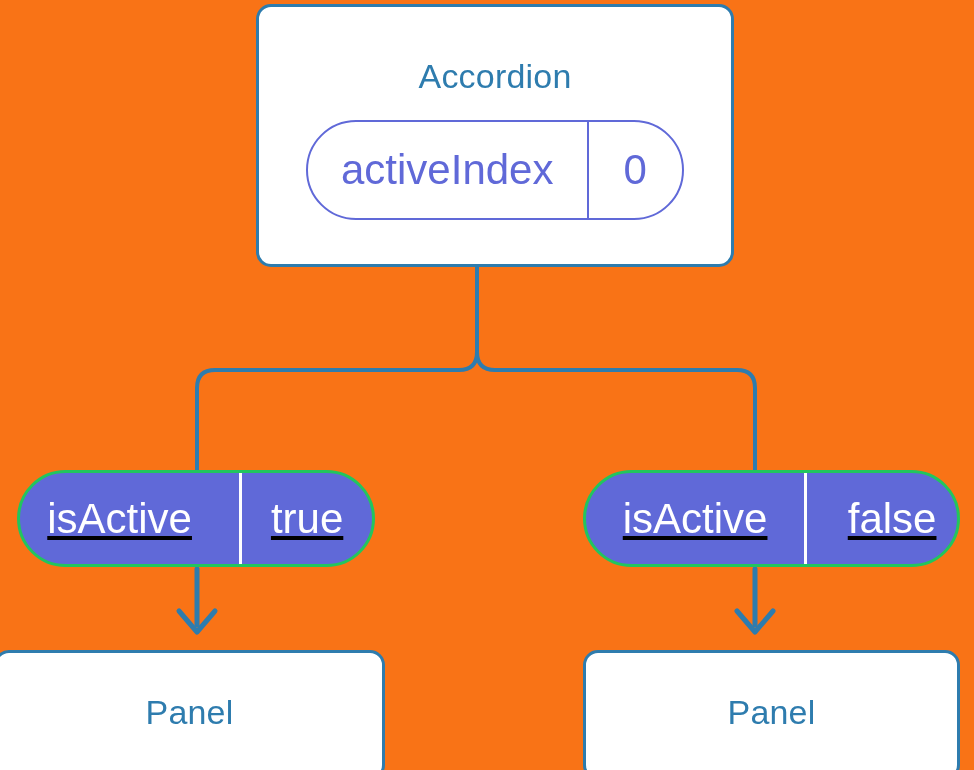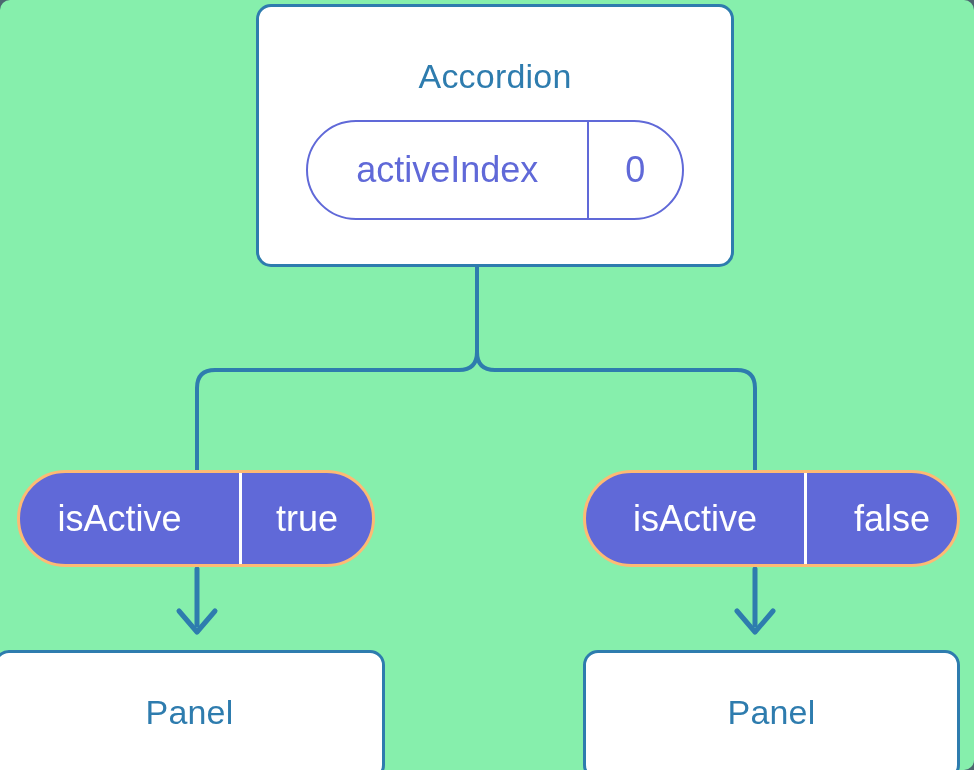"Accordion" #stage { background: #86efac -> #f97316; border-radius: 10px -> none }
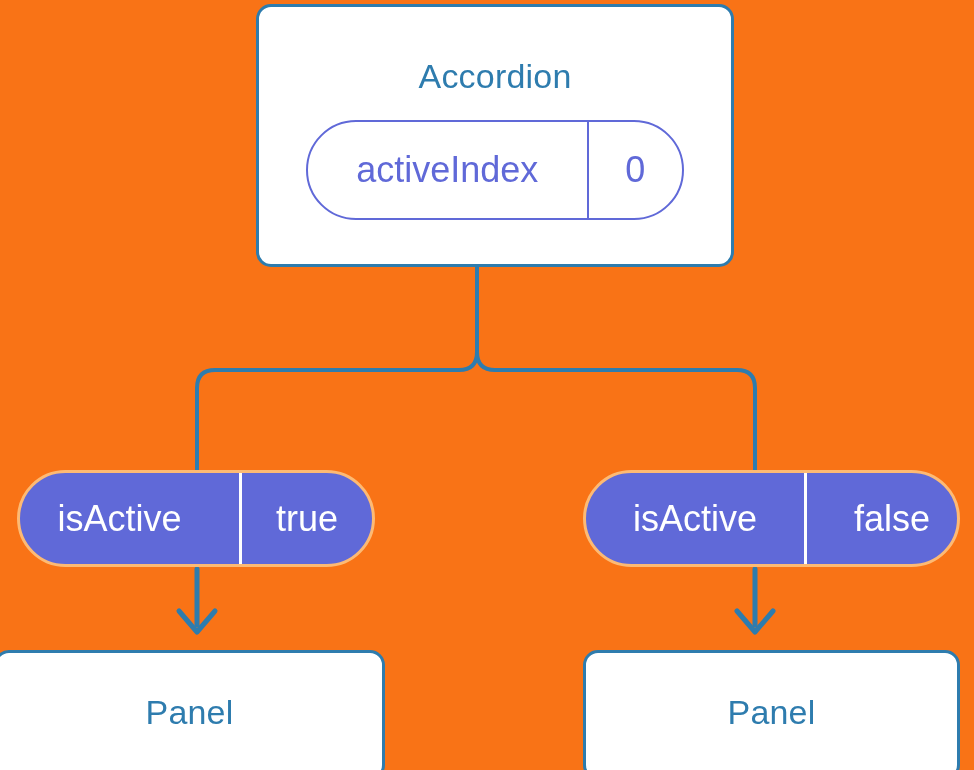"activeIndex" .pill .pill-key, .pill .pill-val { font-size: 36px -> 42px }
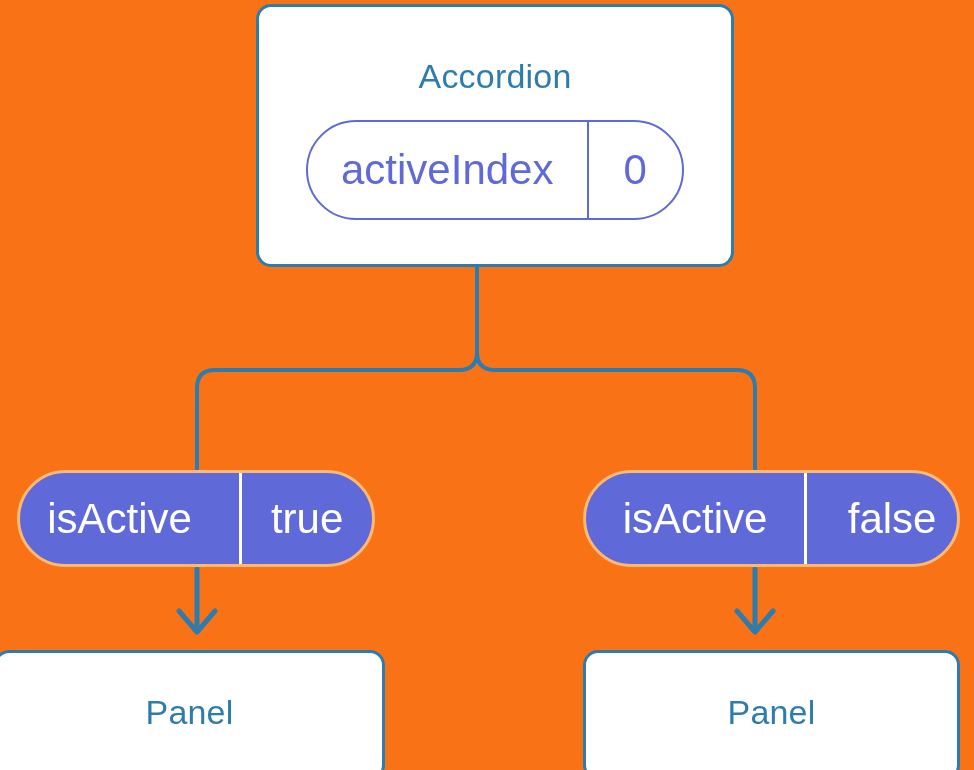"isActive" .pill.solid { border: 3px solid #fdba74 -> 3px solid #22c55e; text-decoration: none -> underline }
